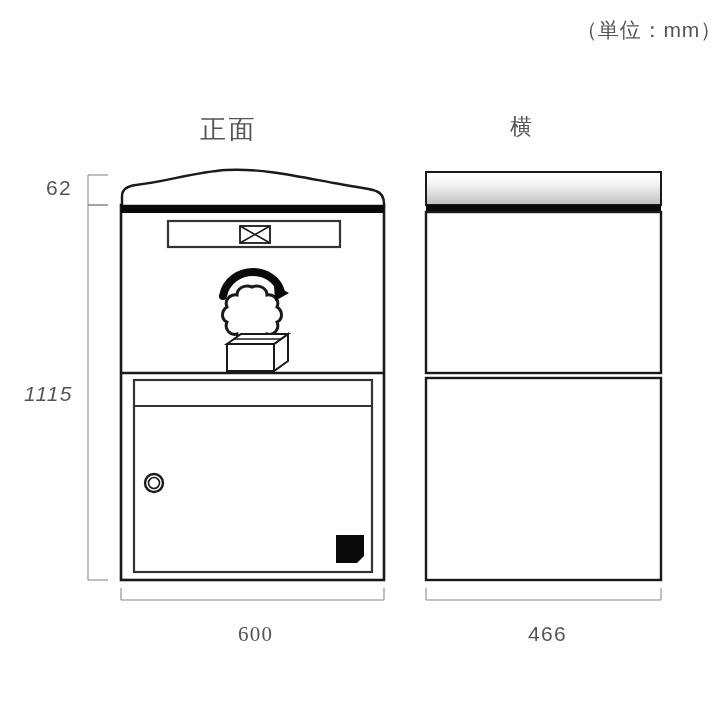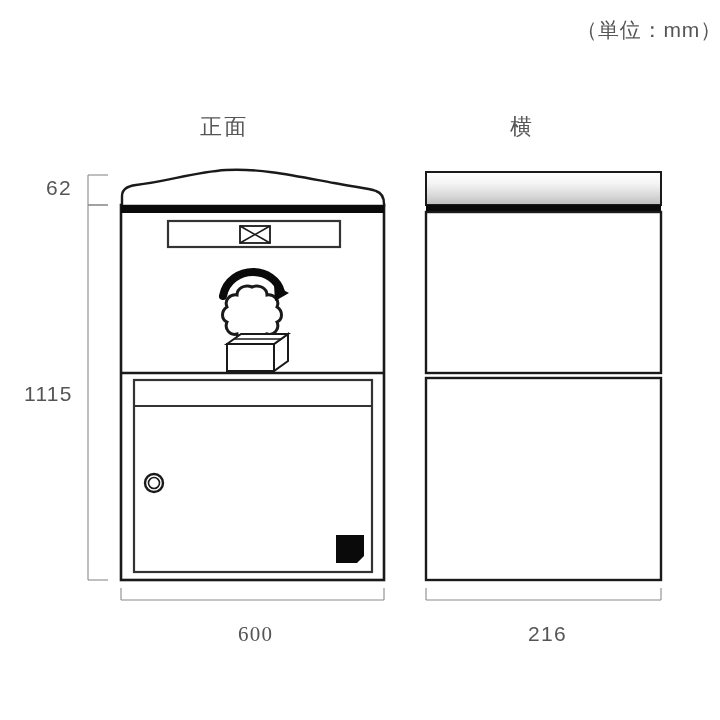"正面" #label-front { font-size: 22px -> 26px }
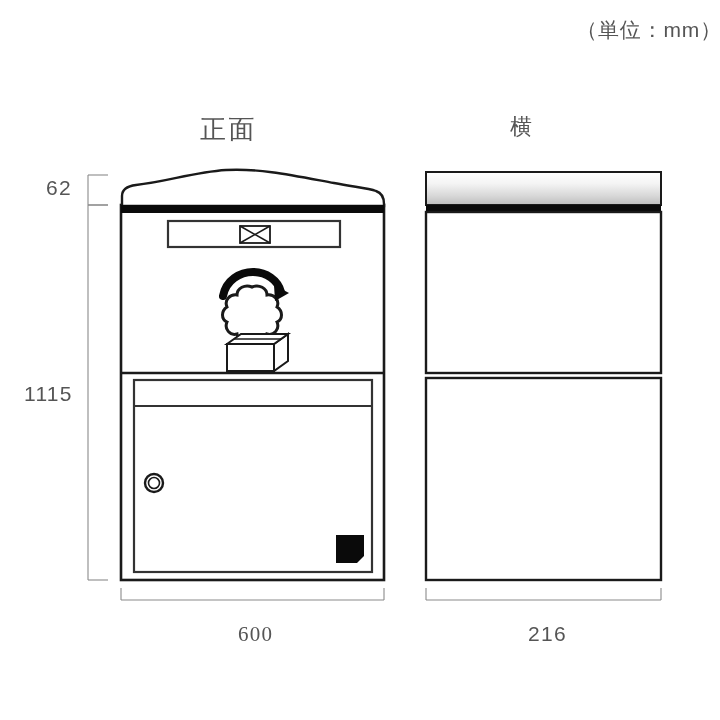"1115" #dim-1115 { font-style: none -> italic }
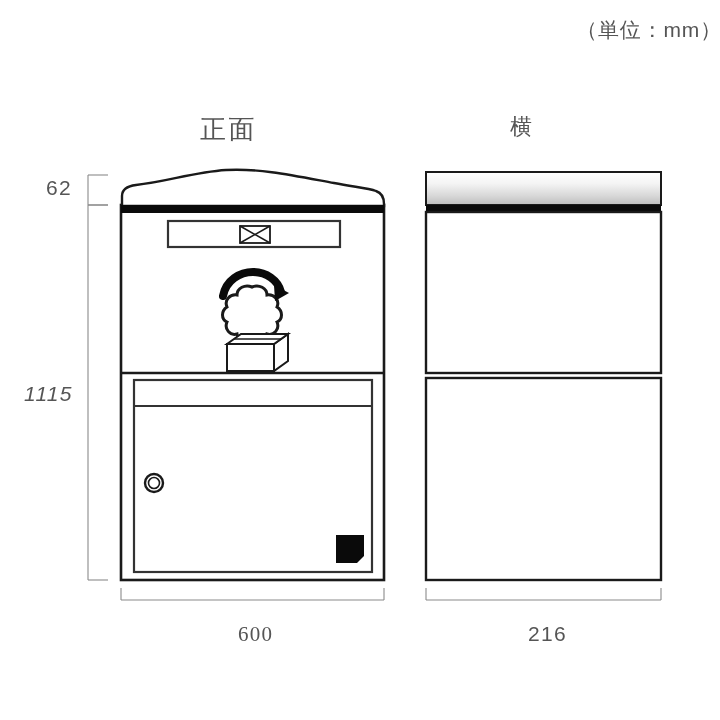"216" span.txt { text: 216 -> 466 }
